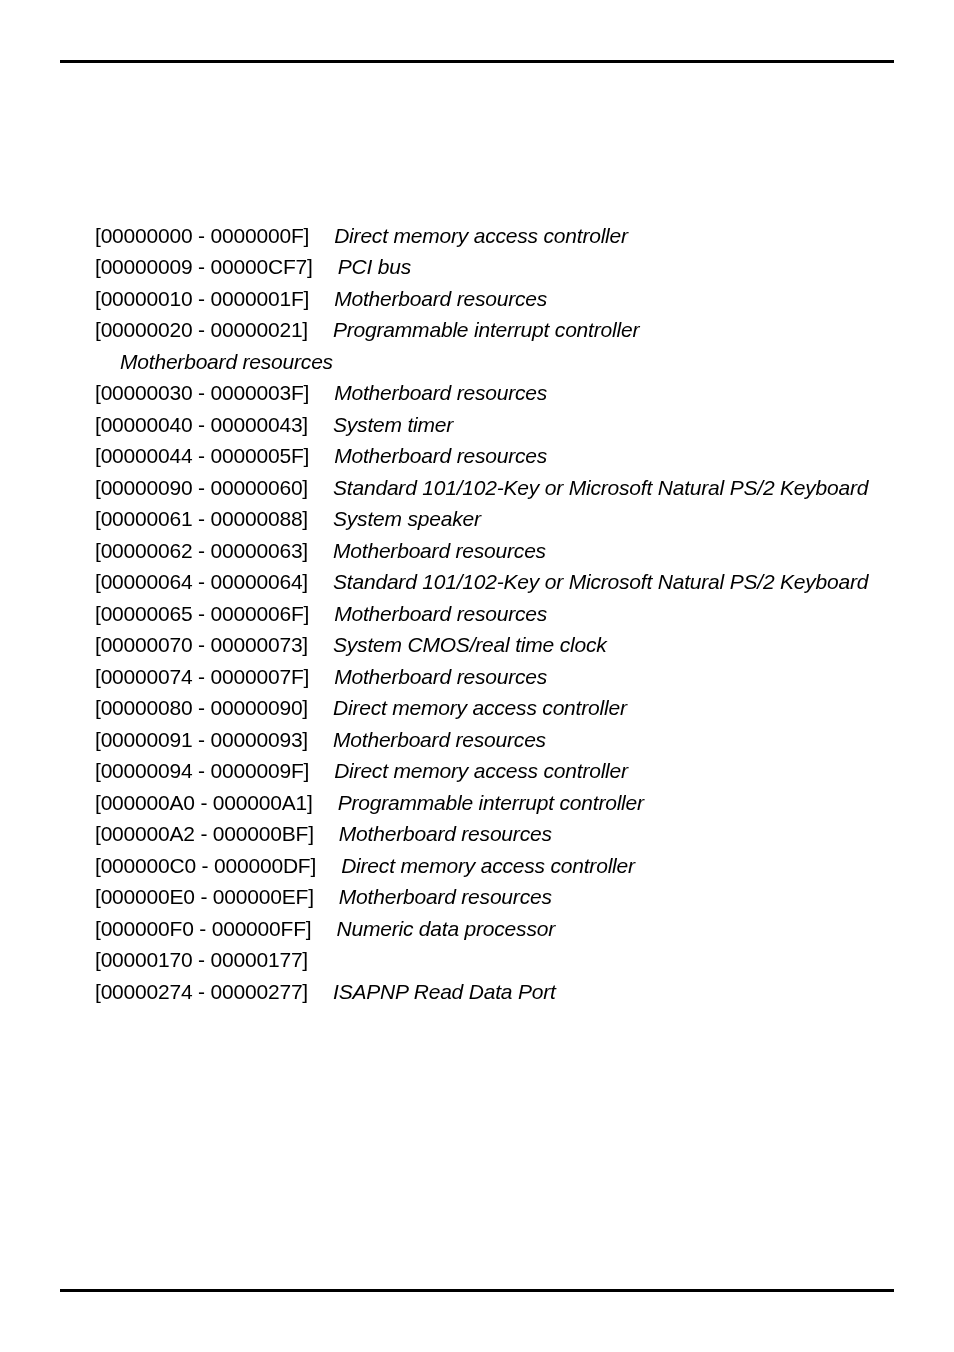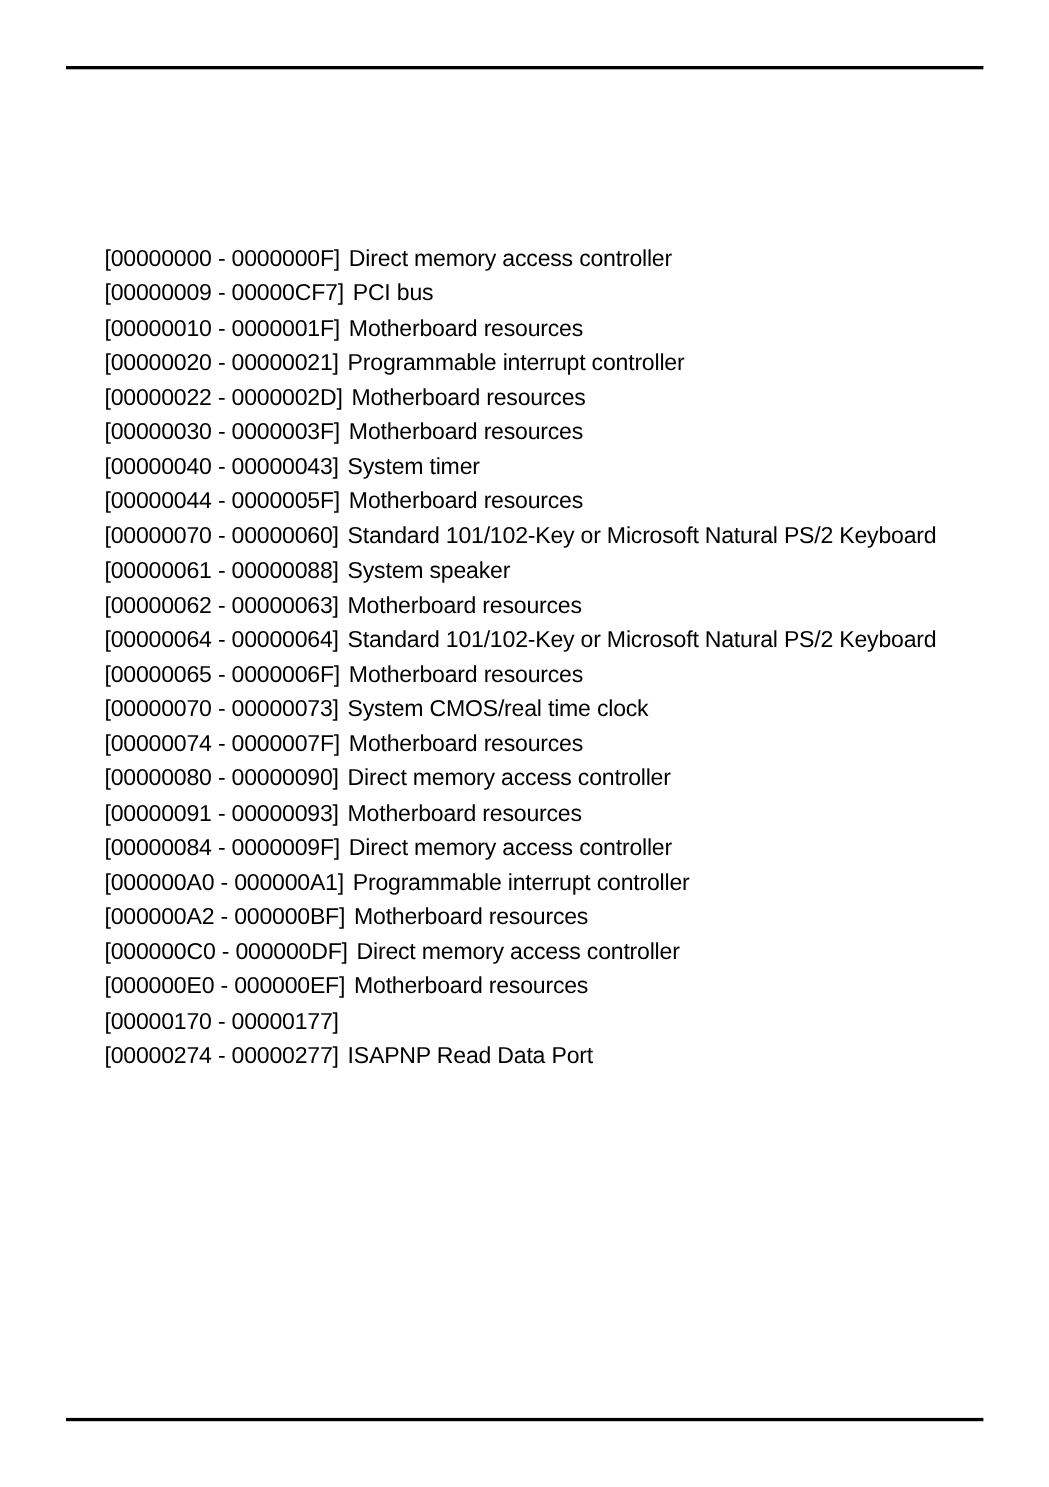"Direct memory access controller" .resource-desc { font-style: none -> italic; margin-left: 8px -> 25px }
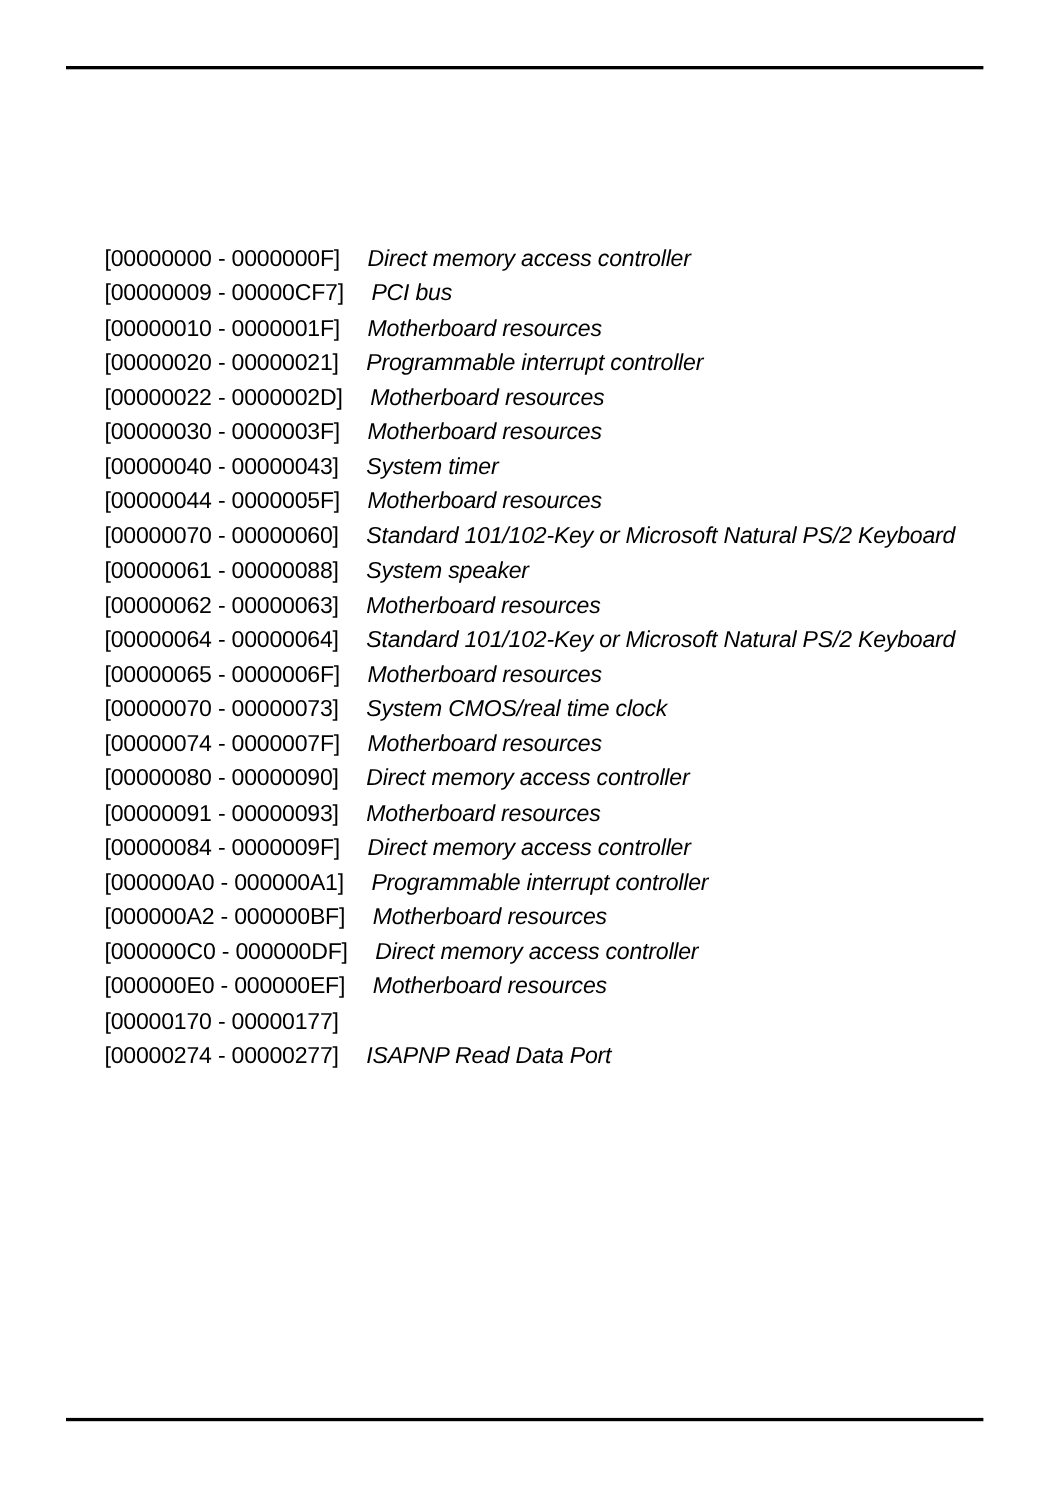"[00000022 - 0000002D]" span.resource-range { html: <span>[00000022 - 0000002D]</span> -> none }
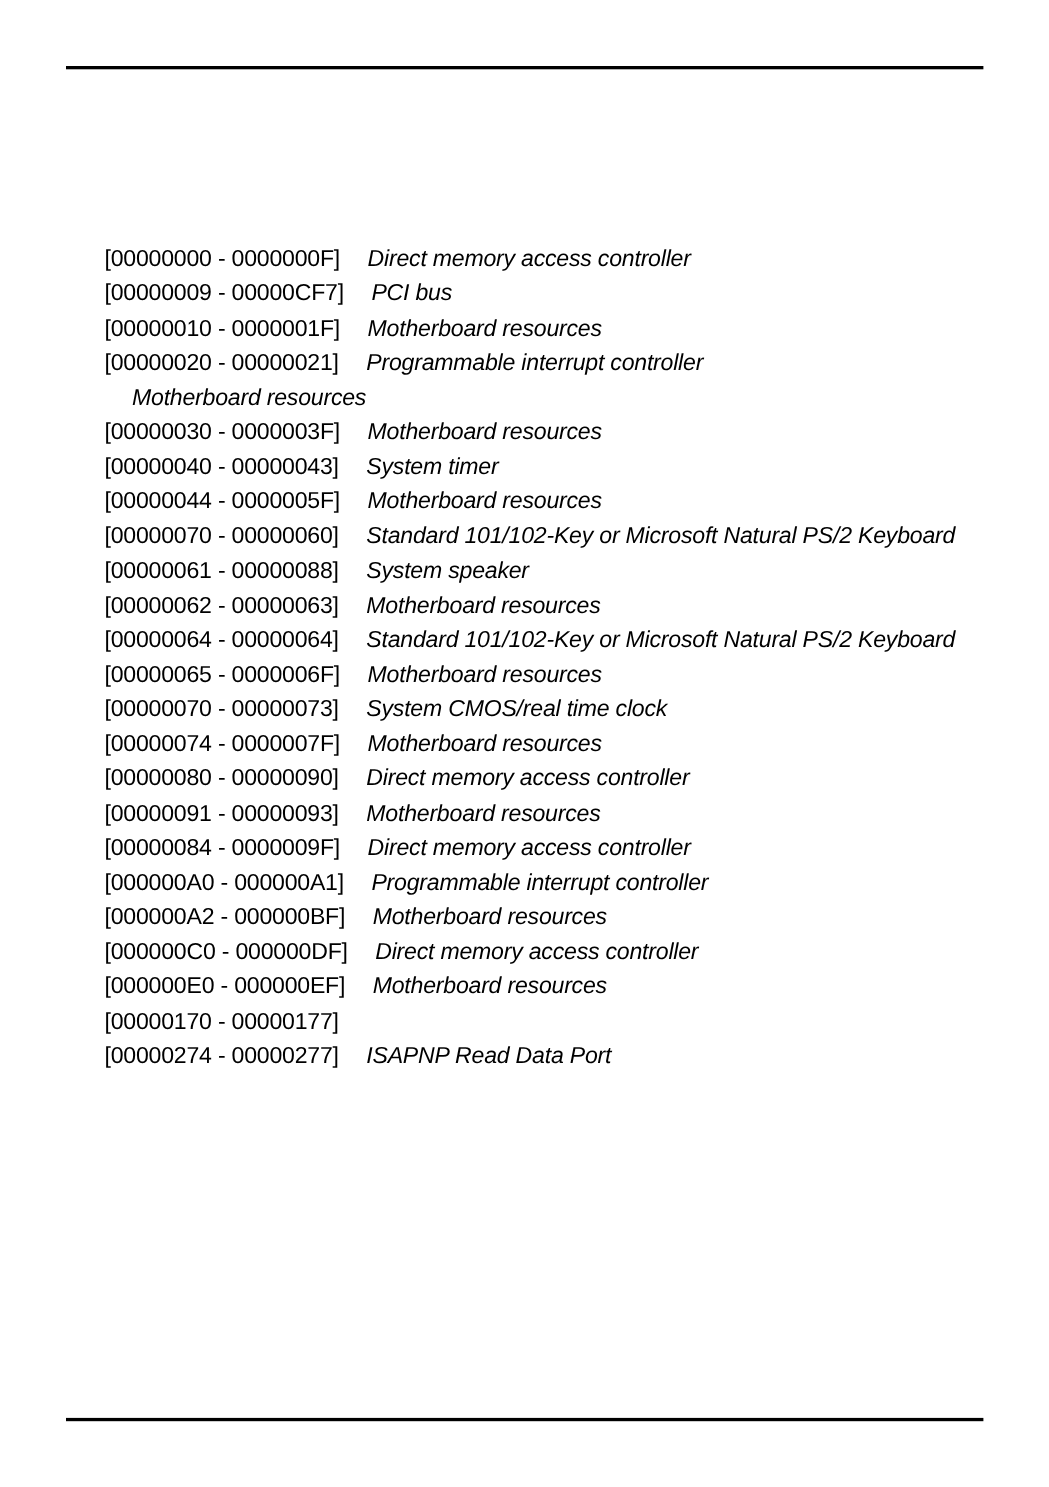"[00000070 - 00000060]" span.resource-range { text: 00000070 -> 00000090 }
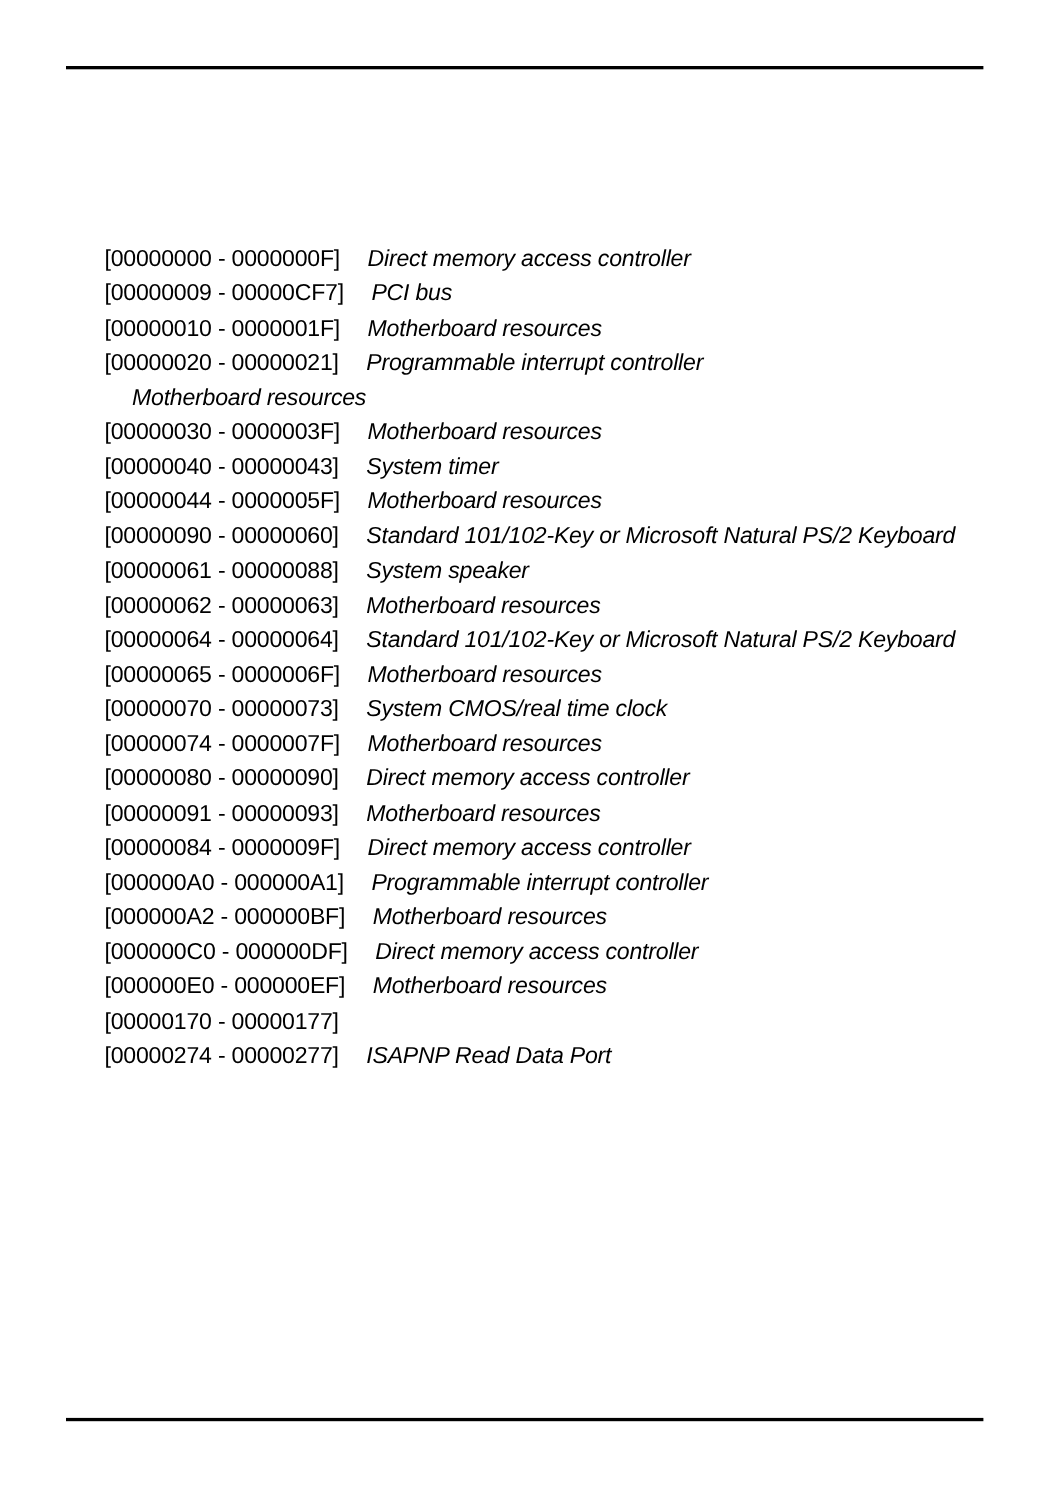"[00000084 - 0000009F]" span.resource-range { text: 00000084 -> 00000094 }
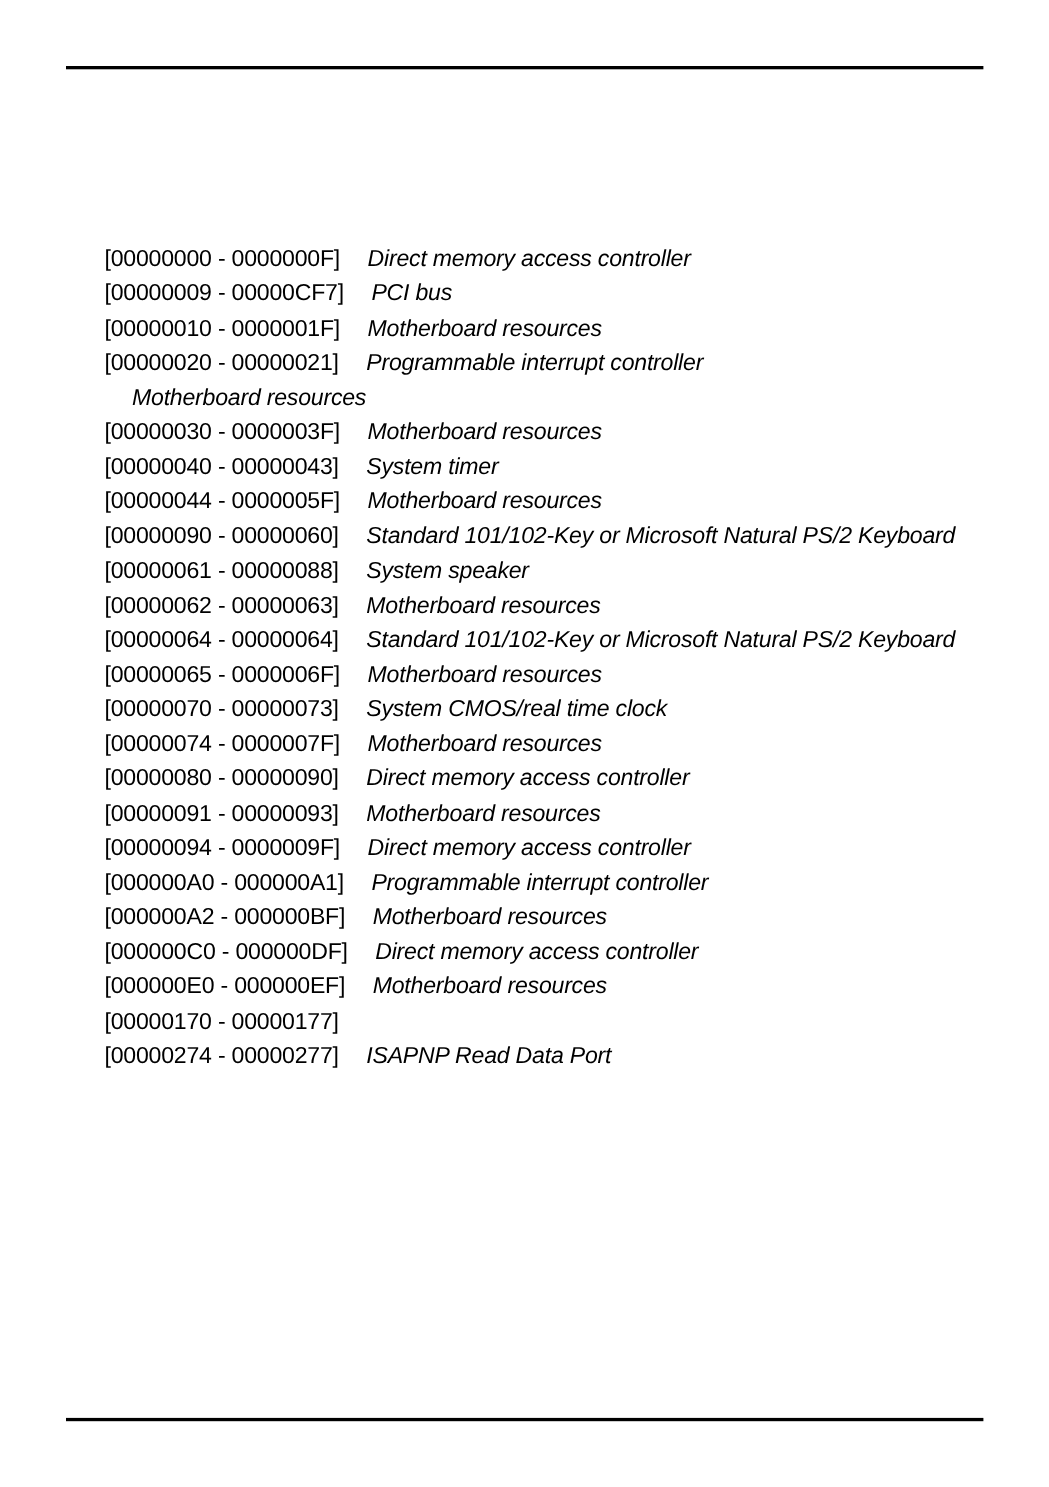"[000000F0 - 000000FF]" div.resource-row { html: none -> <div> <span>[000000F0 - 000000FF]</span> <span>Numeric data processor</span> </div> }
